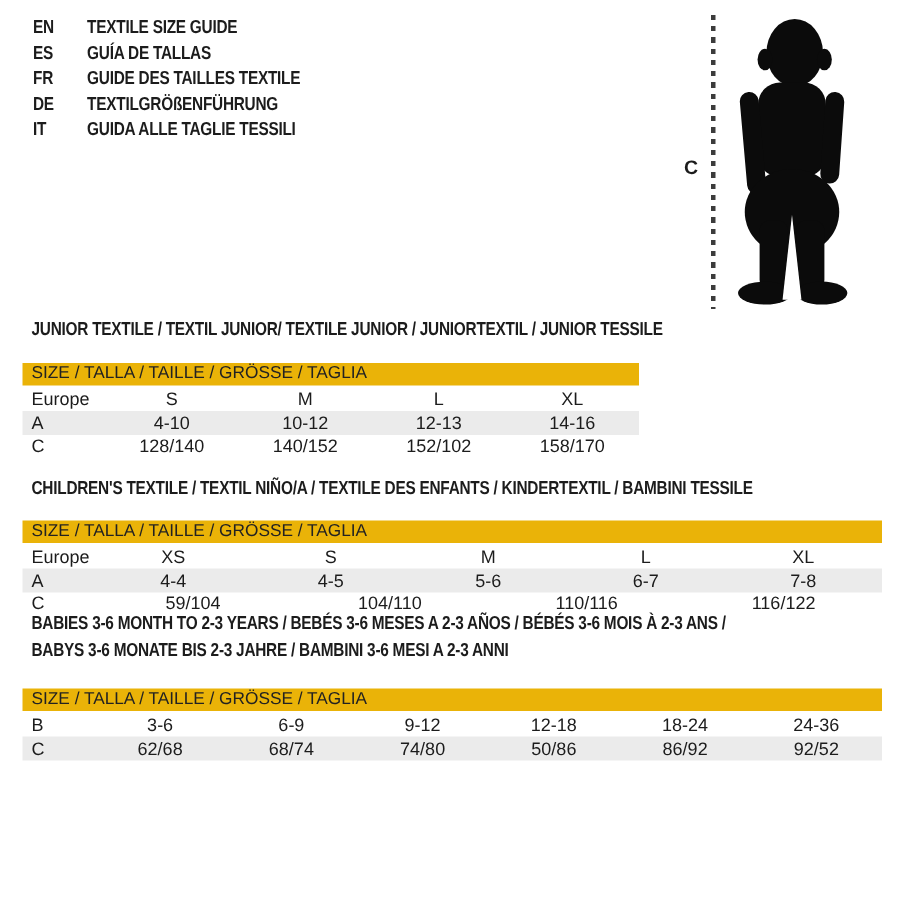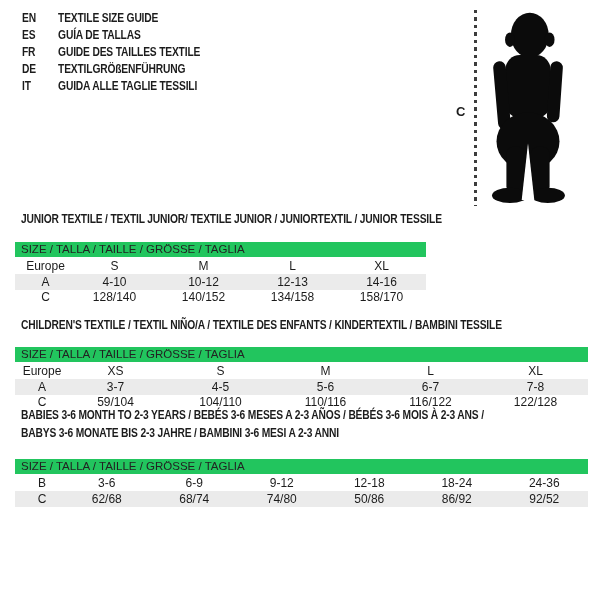"SIZE / TALLA / TAILLE" .size-bar { background: #22c55e -> #eab308 }
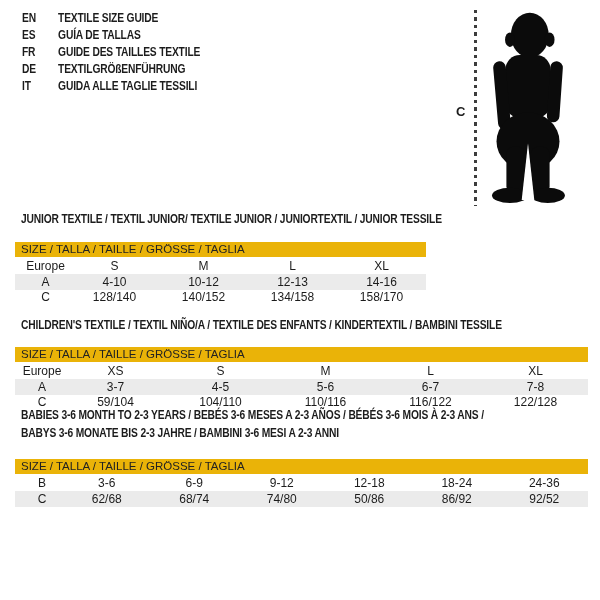"Europe" .cell.label { text-align: center -> left }
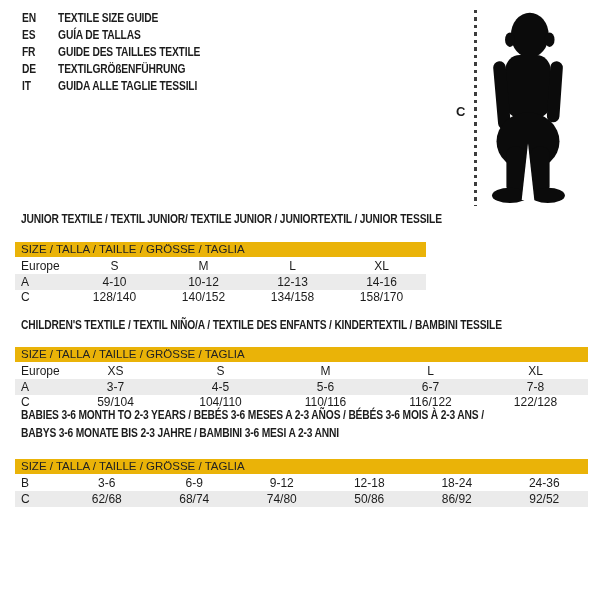"134/158" span.cell { text: 134/158 -> 152/102 }
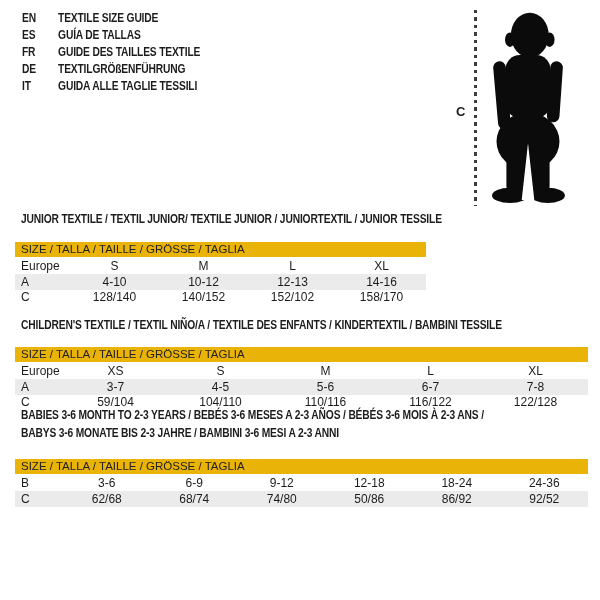"3-7" span.cell { text: 3-7 -> 4-4 }
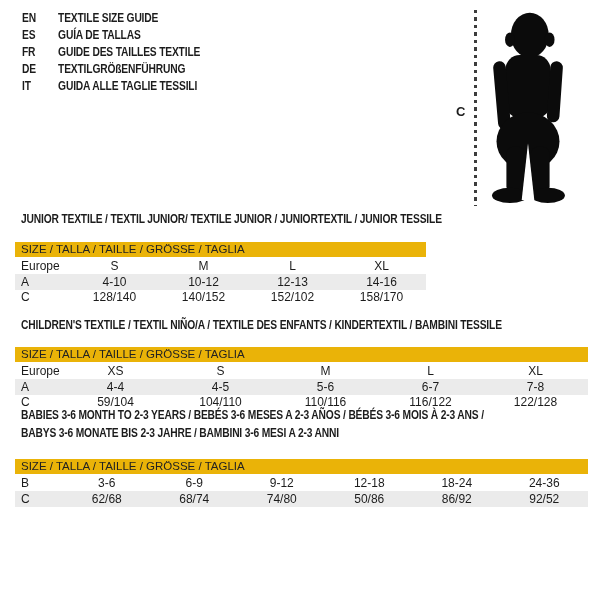"122/128" span.cell { html: <span>122/128</span> -> none }
